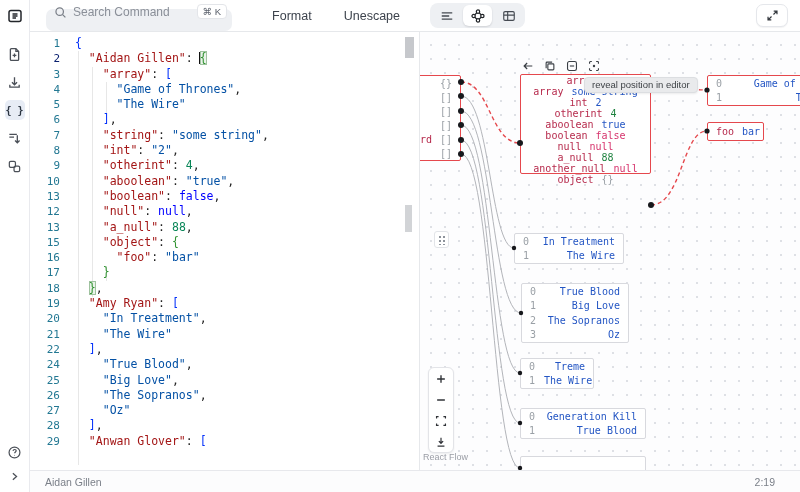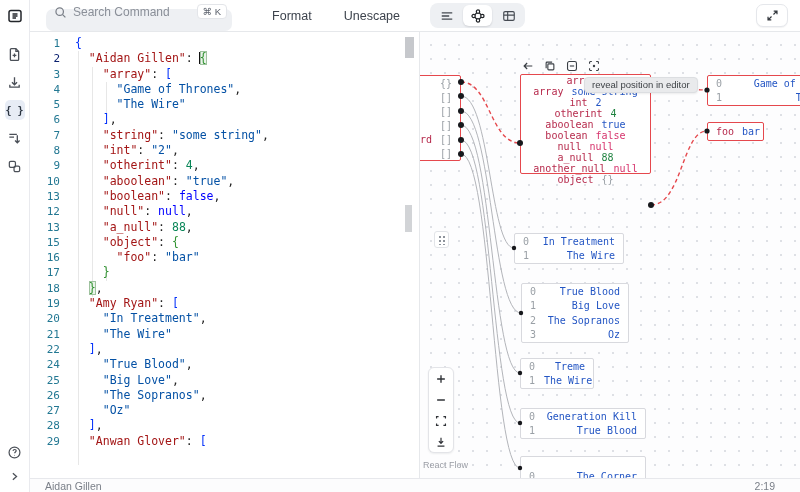"Aidan Gillen" .statusbar { height: 14px -> 22px }
